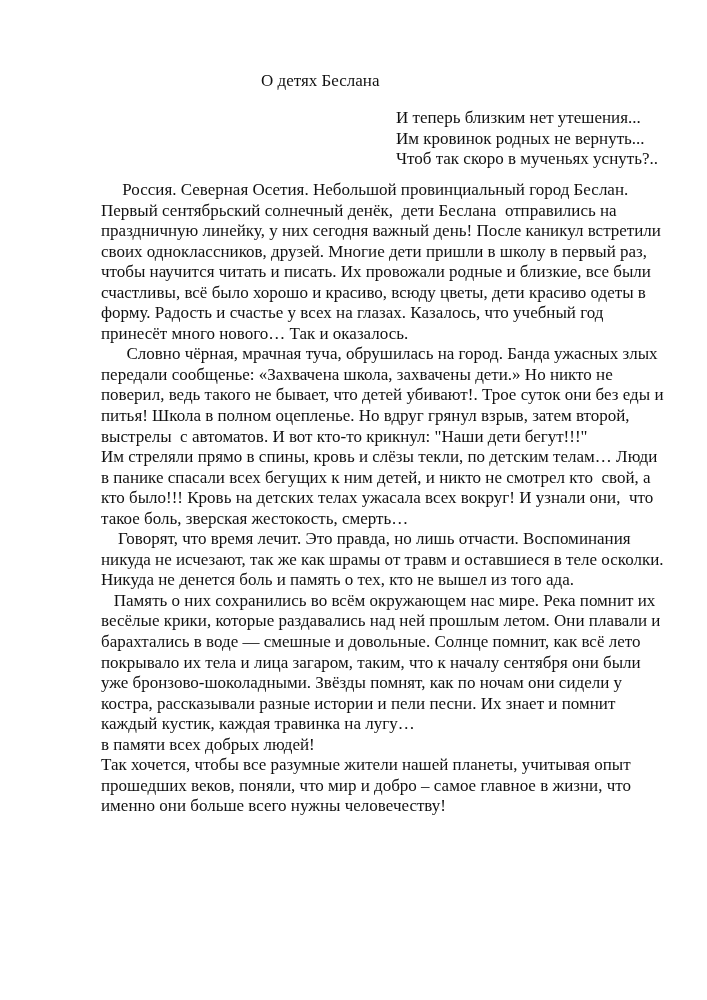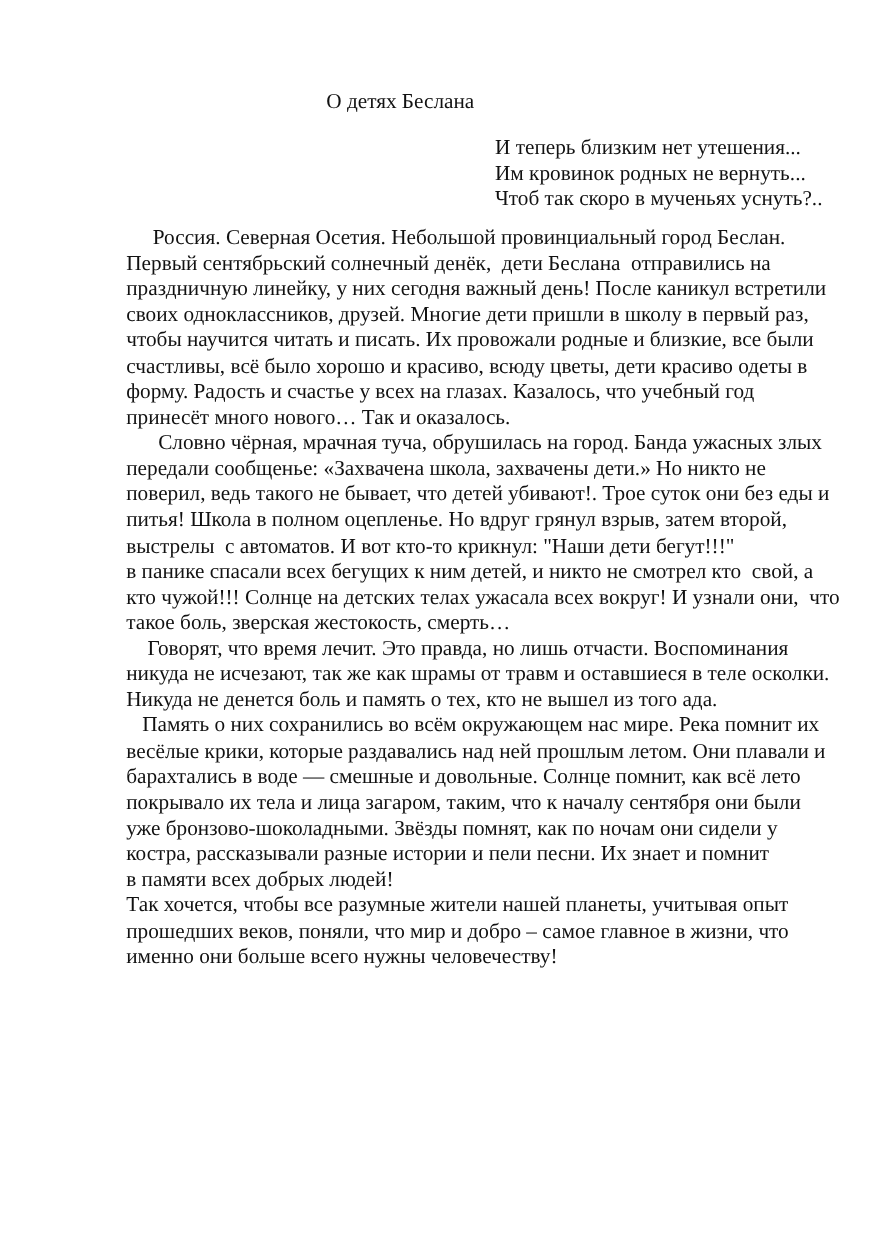"Им стреляли прямо в спины," span.ln { html: none -> <span>Им стреляли прямо в спины, кровь и слёзы текли, по детским телам… Люди</span> }
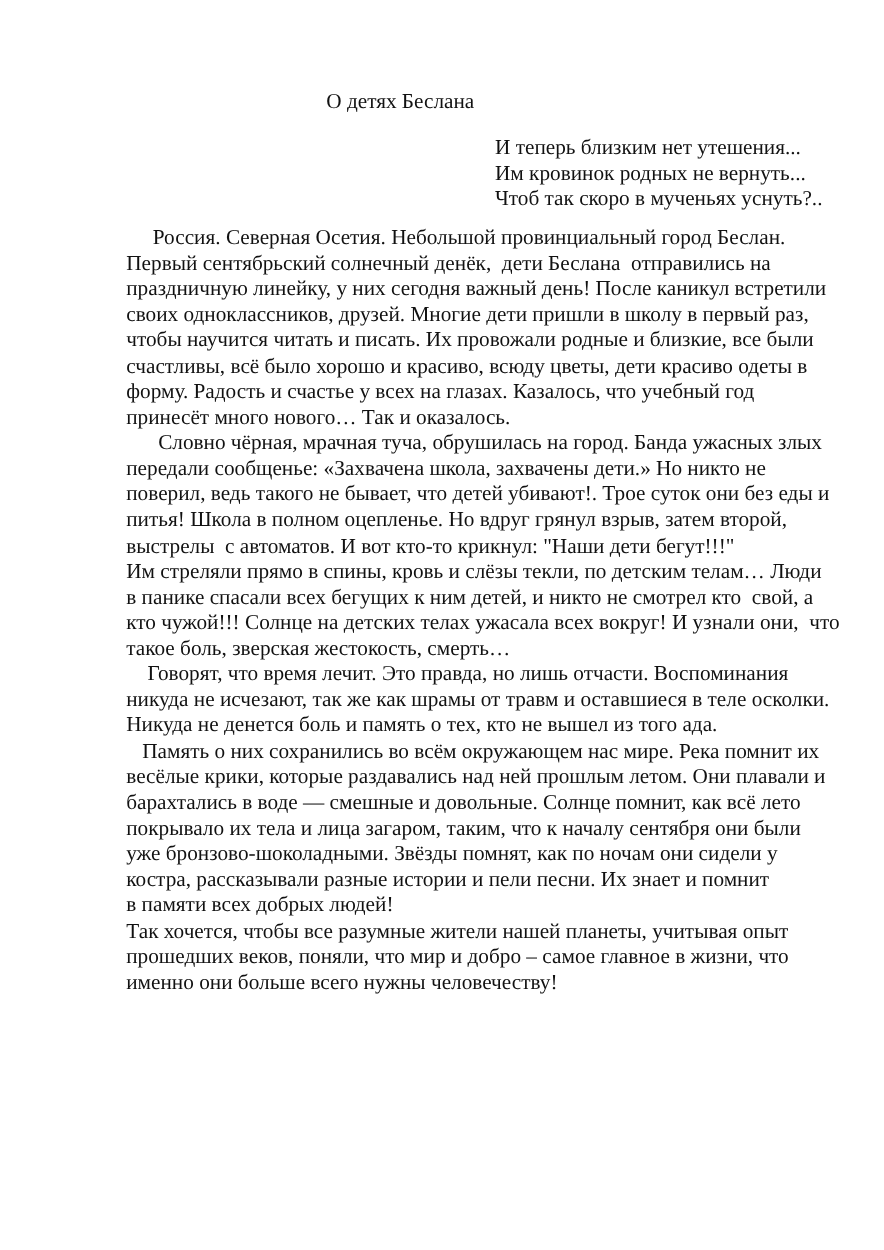"кто чужой!!! Солнце на детских" span.ln { text: чужой!!! Солнце -> было!!! Кровь }
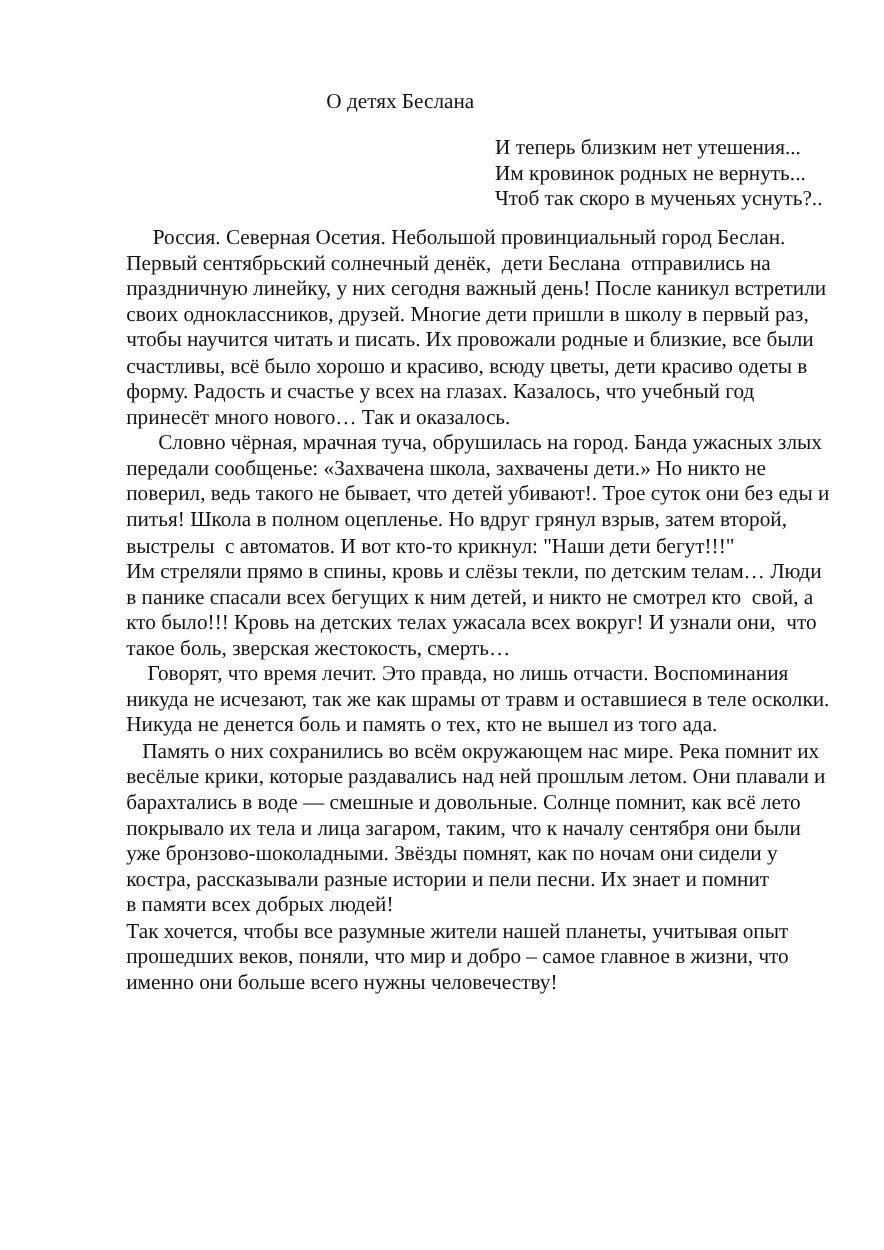"каждый кустик, каждая травинка на" span.ln { html: none -> <span>каждый кустик, каждая травинка на лугу…</span> }
